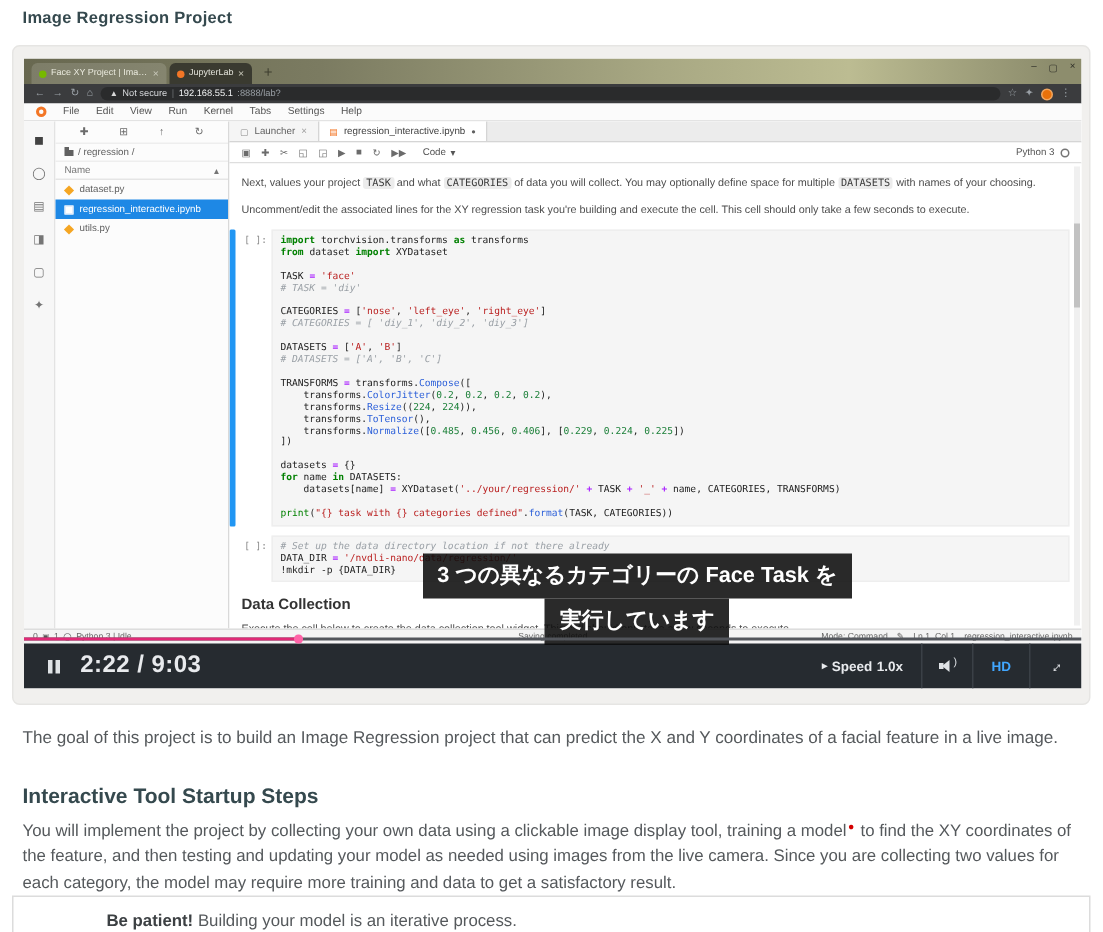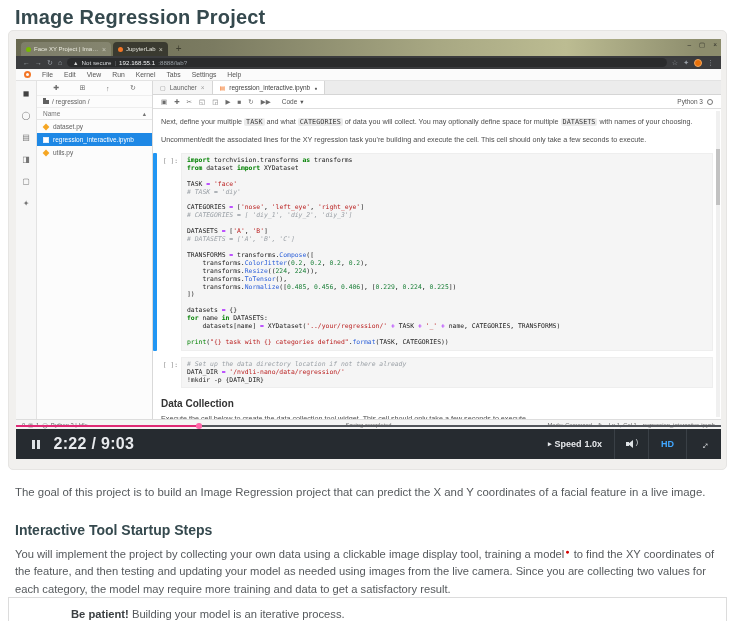"Image Regression Project" .page-title { font-size: 20px -> 11px }
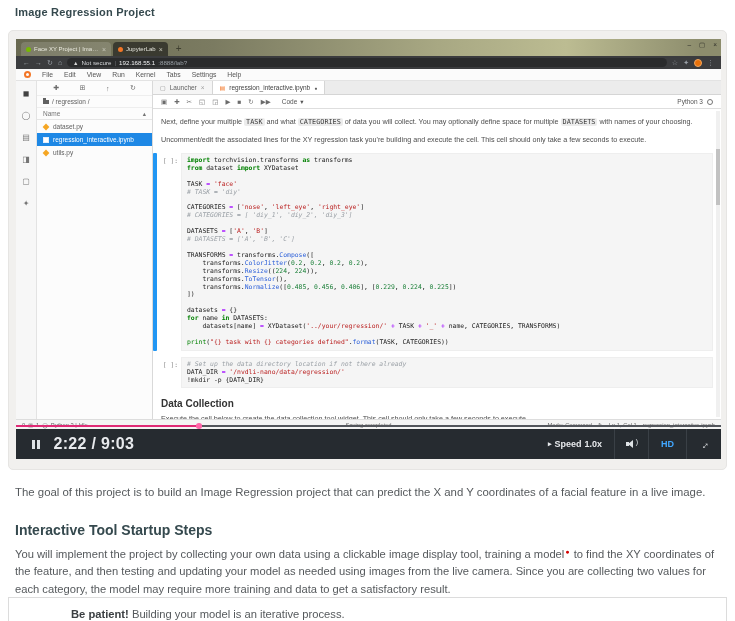"Next, define your multiple" span { text: define your multiple -> values your project }
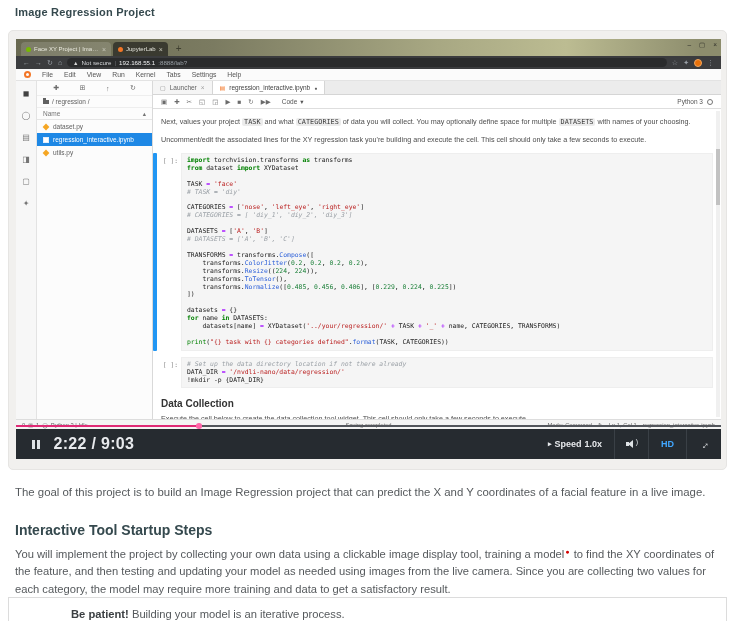"3 つの異なるカテゴリーの Face Task を" div.subwrap { html: none -> <div> <div>3 つの異なるカテゴリーの Face Task を</div> <div>実行しています</div> </div> }
